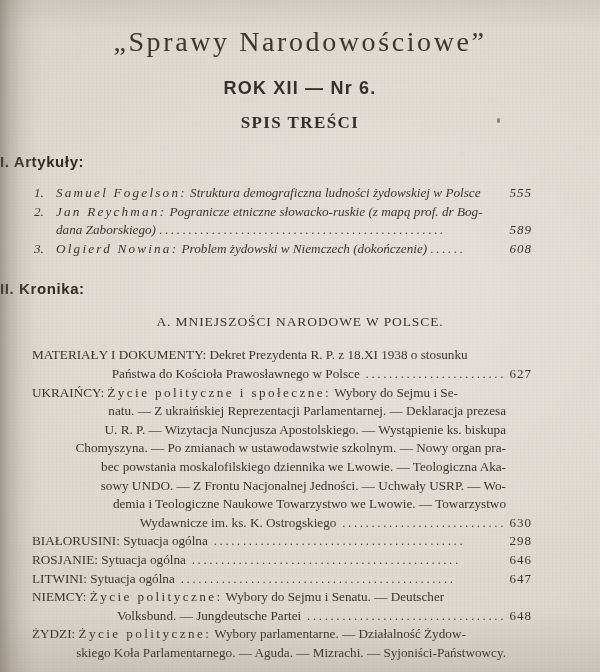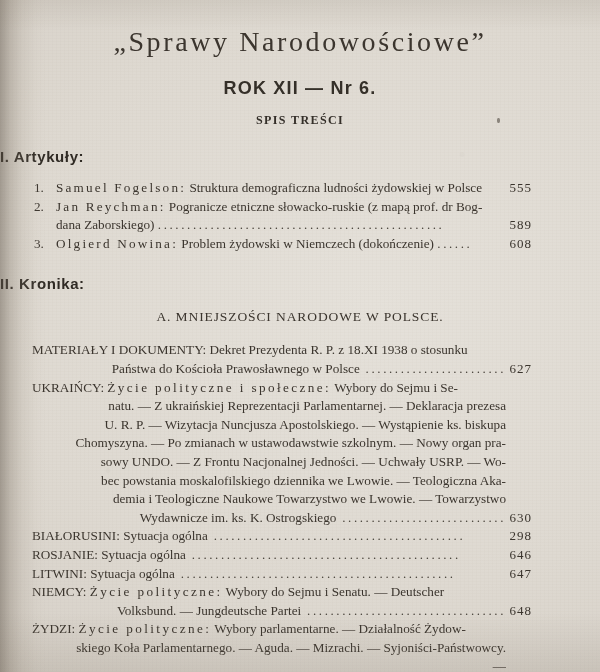"SPIS TREŚCI" .spis { font-size: 12px -> 17px }
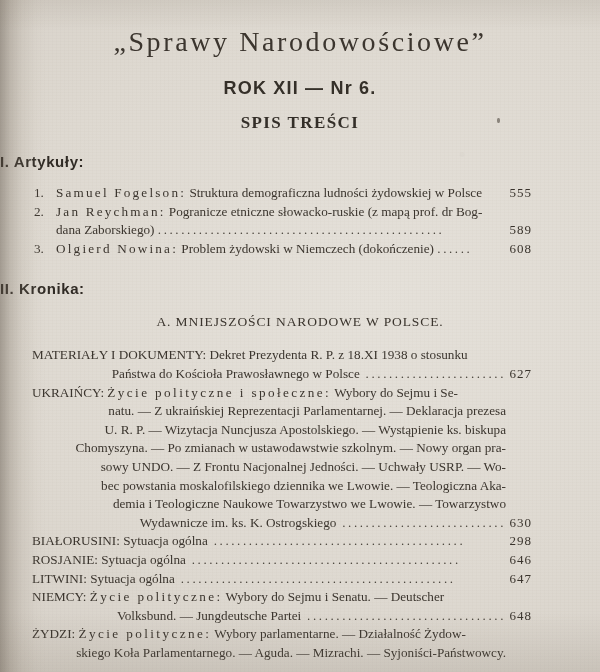"Samuel Fogelson: Struktura demograficzna" #articles { font-style: none -> italic }
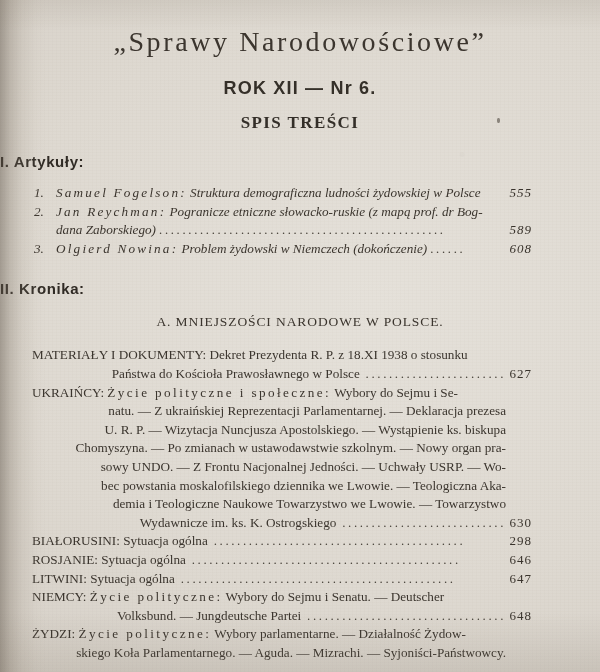"sowy UNDO. — Z Frontu" span.jline { order: before "bec powstania moskalofilskiego dziennika" -> after "bec powstania moskalofilskiego dziennika" }
